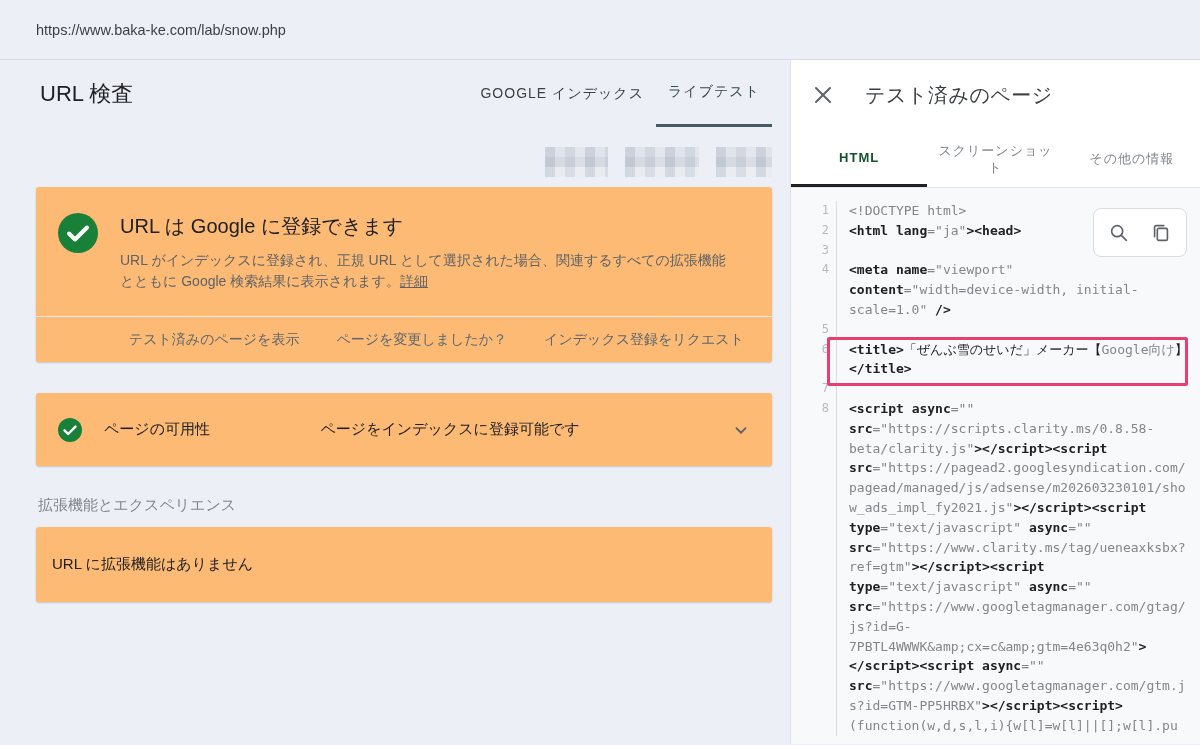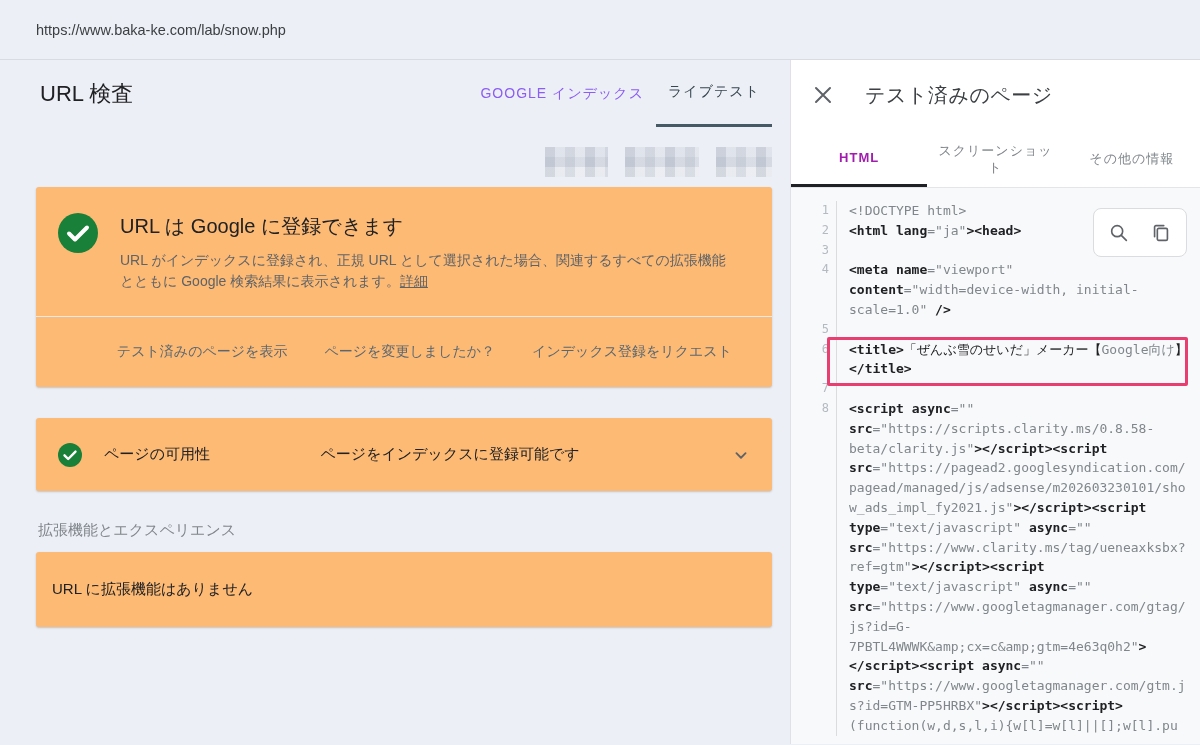"GOOGLE インデックス" .itab { color: #8b5cf6 -> #404040 }
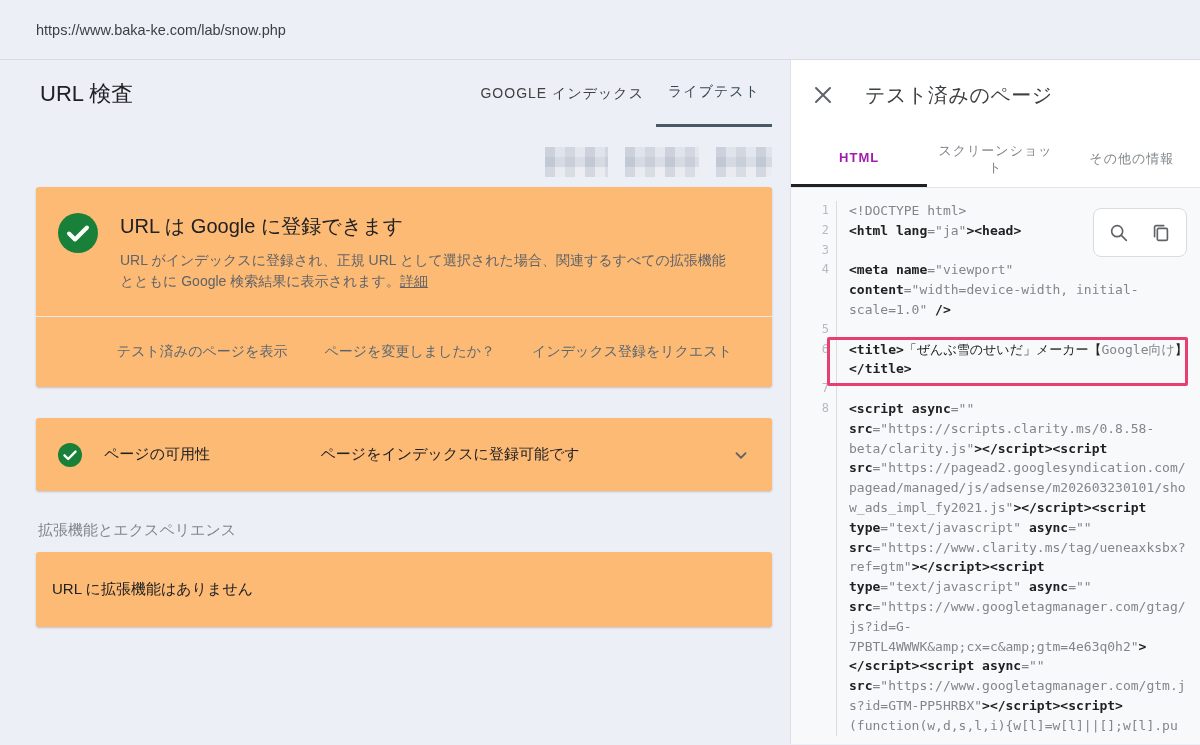"HTML" .ptab.active { color: #a21caf -> #14532d }
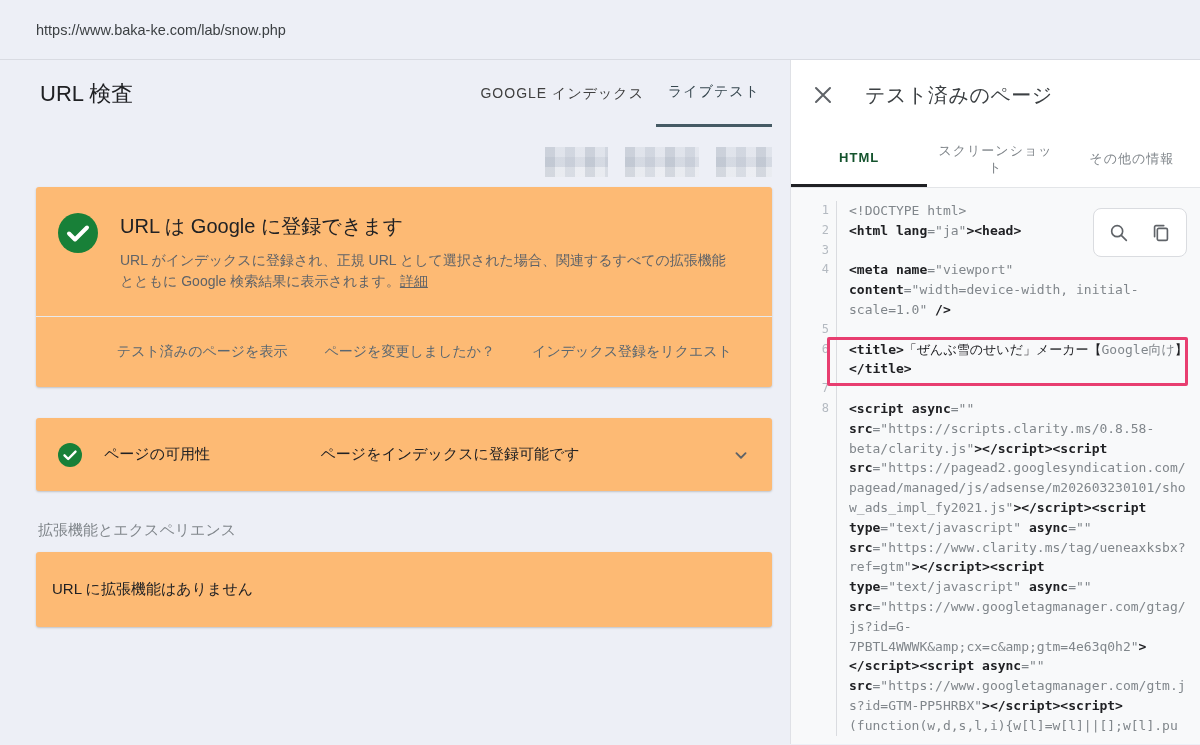"テスト済みのページを表示" .verdict-actions { height: 71px -> 46px; padding-right: 40px -> 28px }
